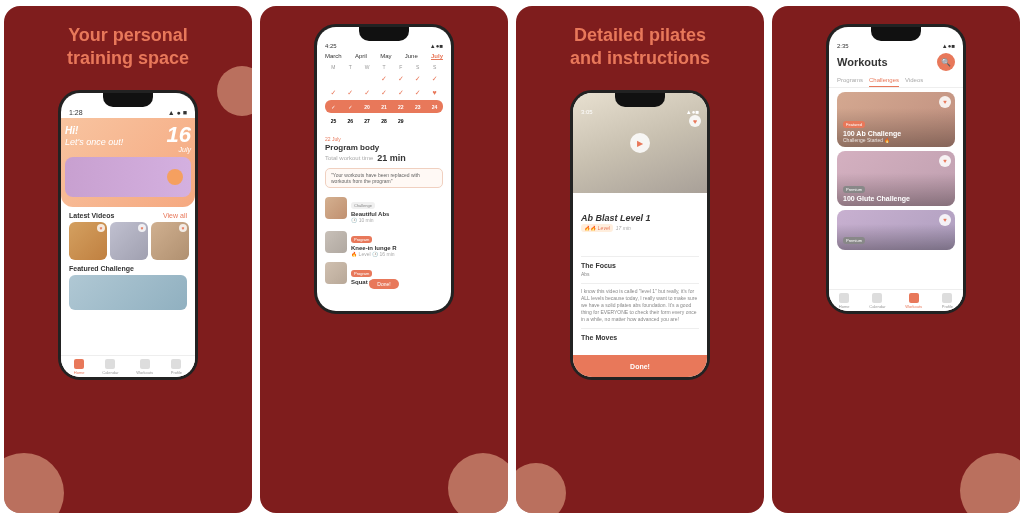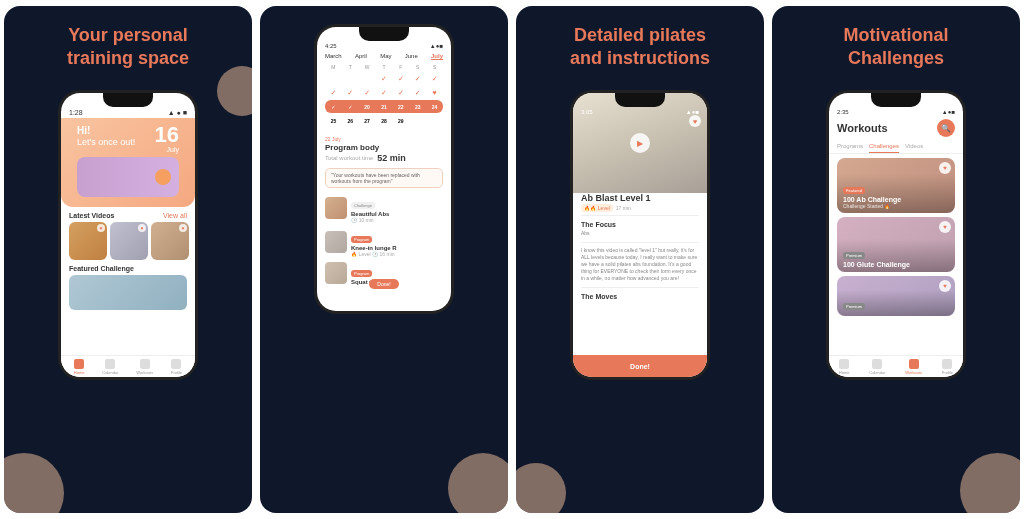"Your personal" .panel { background: #0f172a -> #7f1d1d }
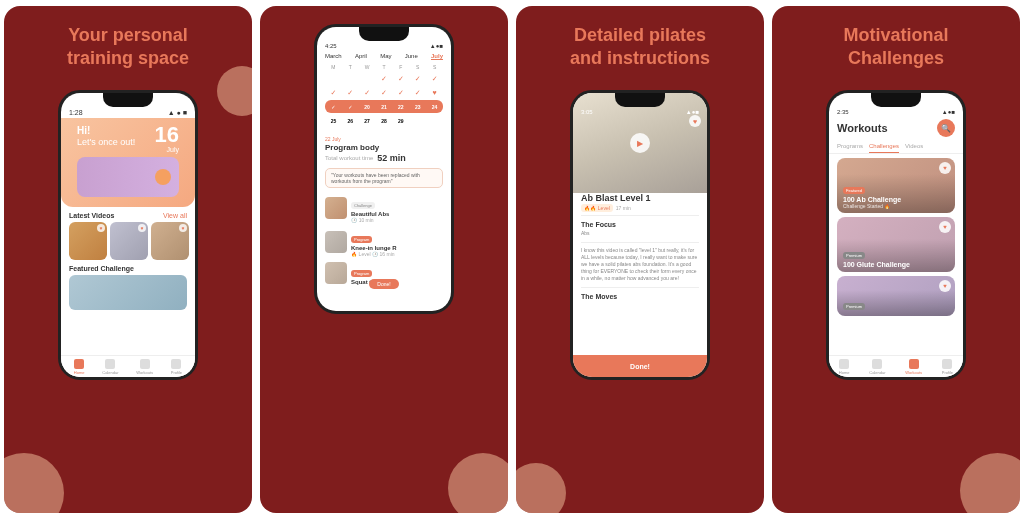"Motivational" h2.panel-title { html: <h2>Motivational Challenges</h2> -> none }
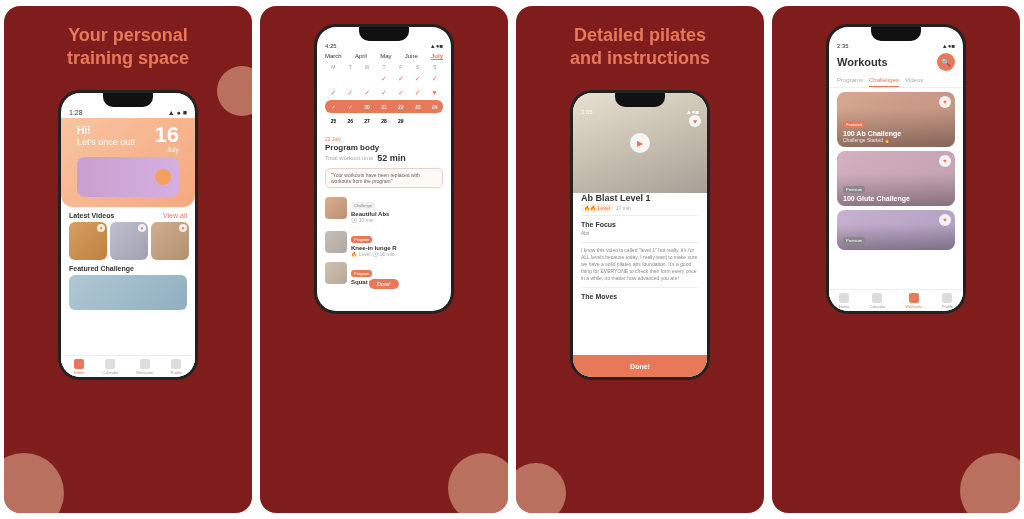"Hi!" .p1-header { font-style: none -> italic; padding: 6px 16px 10px -> 6px 4px 10px }
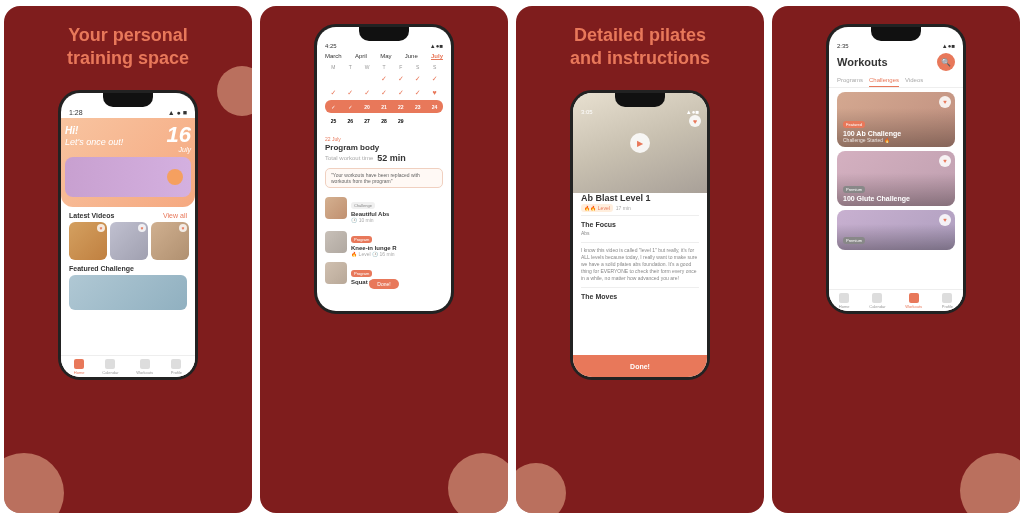"52 min" span.p2-time-total { text: 52 -> 21 }
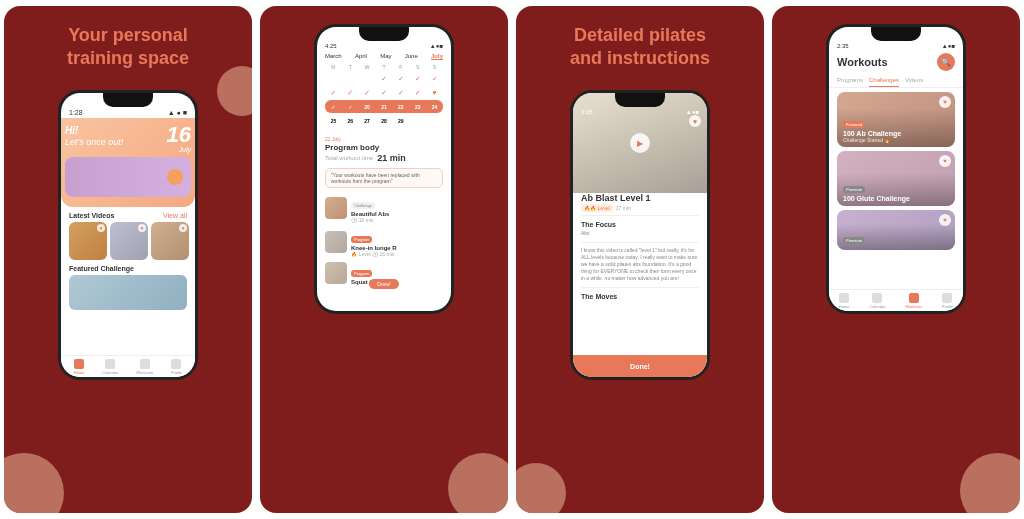"Ab Blast Level 1" .p3-workout-detail { font-style: none -> italic; padding: 0 8px -> 20px 8px }
